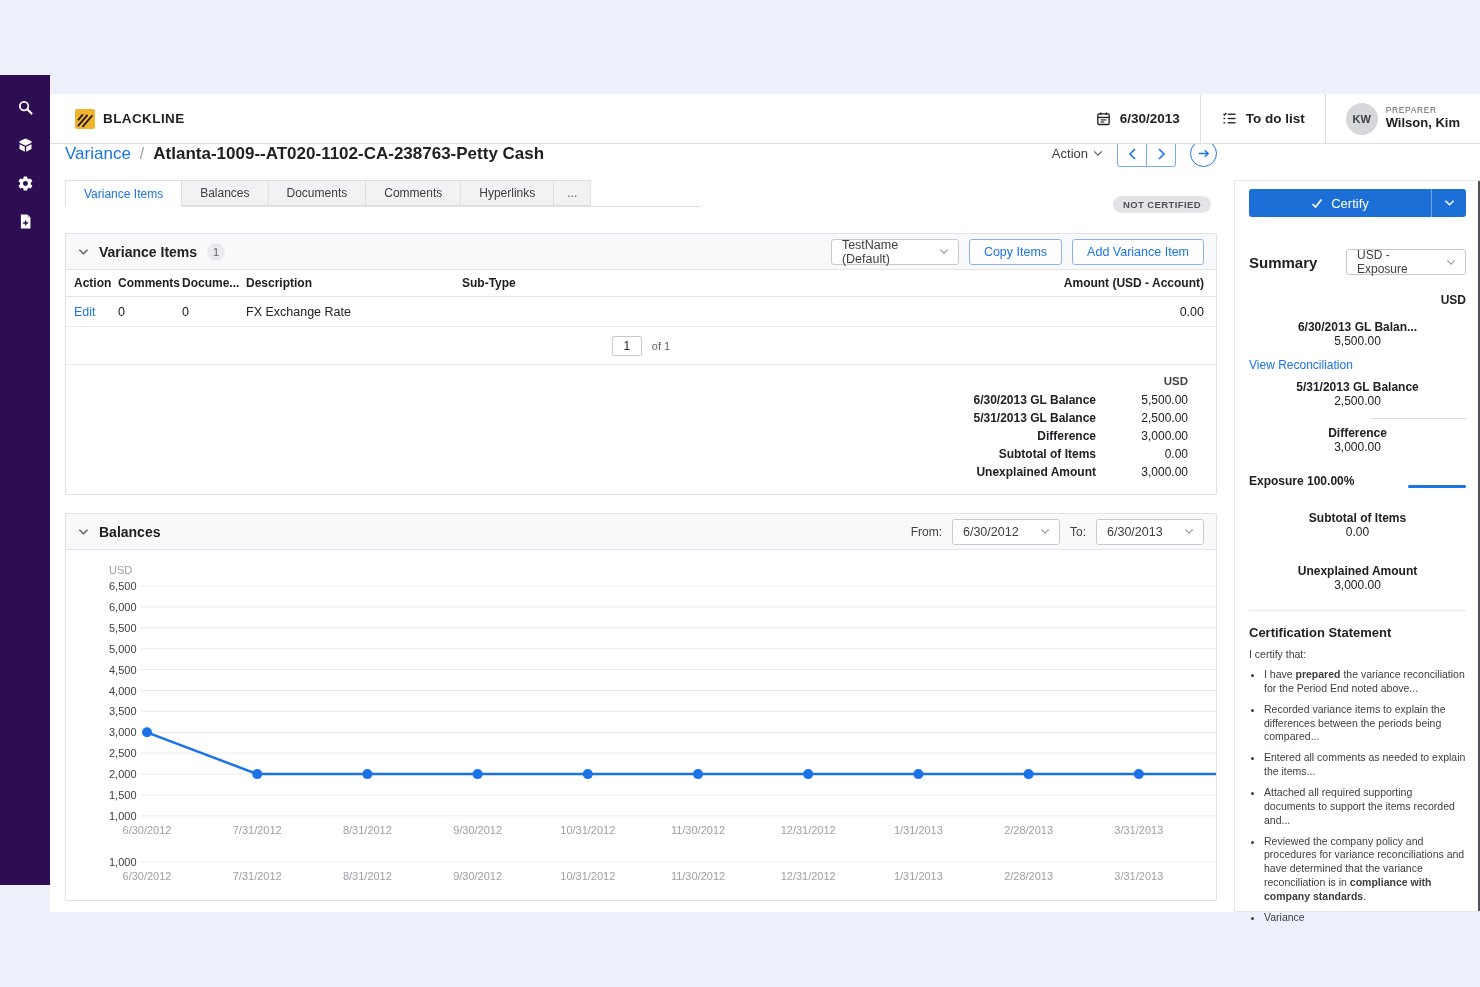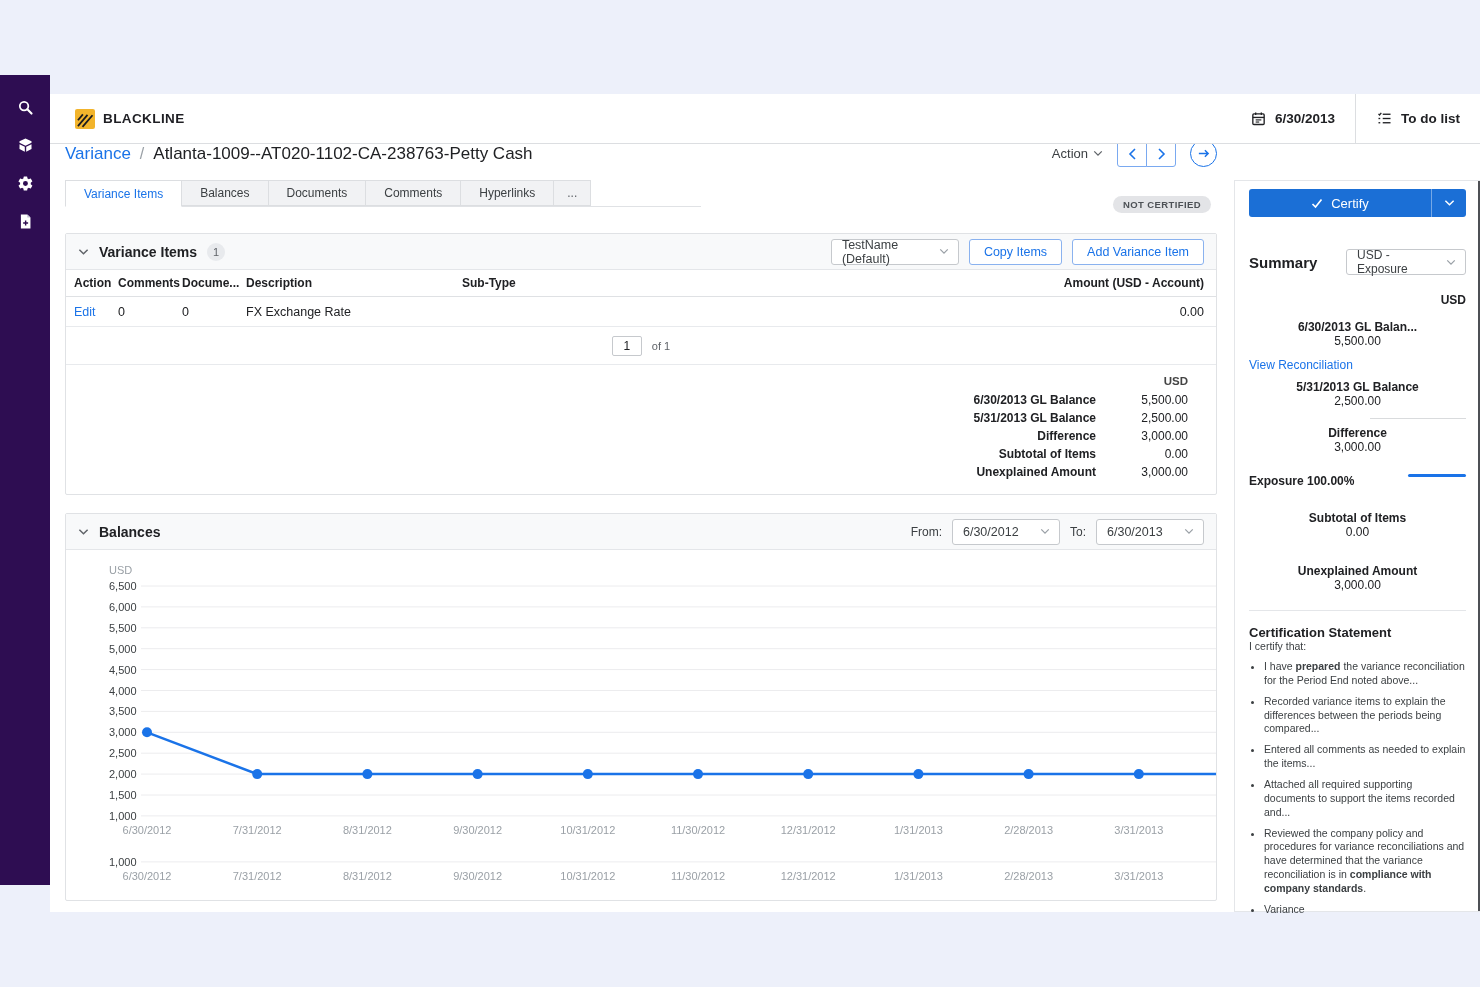"KW" div.top-item { html: none -> <div> <div>KW</div> <div> <span>PREPARER</span> <span>Wilson, Kim</span> </div> </div> }
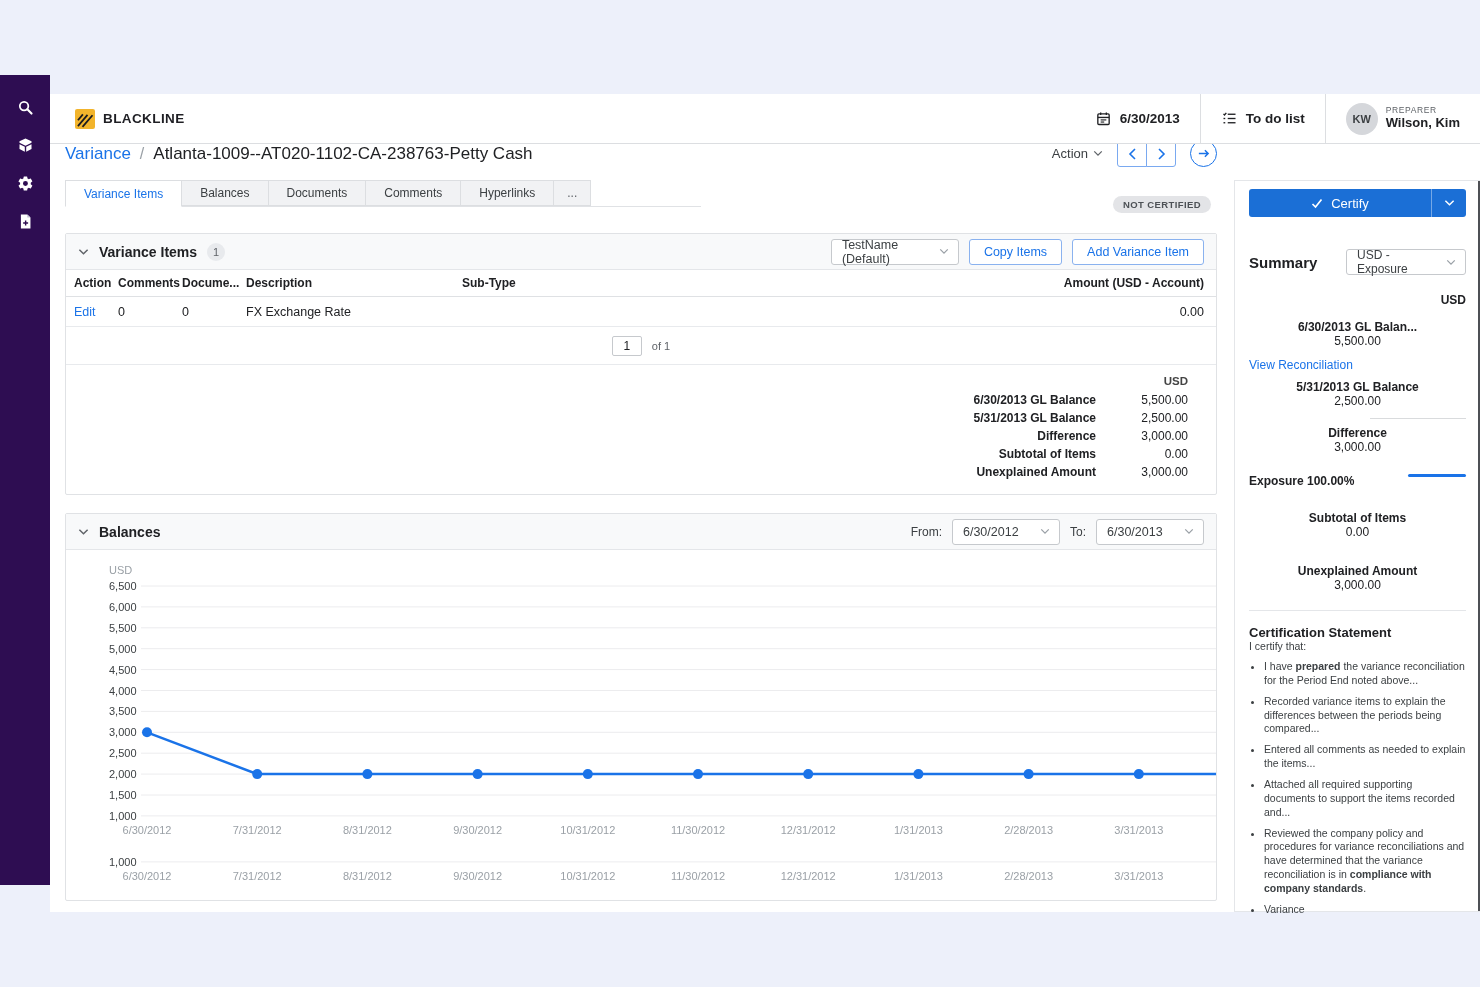"Atlanta-1009--AT020-1102-CA-238763-Petty" .crumb-title { font-weight: none -> bold }
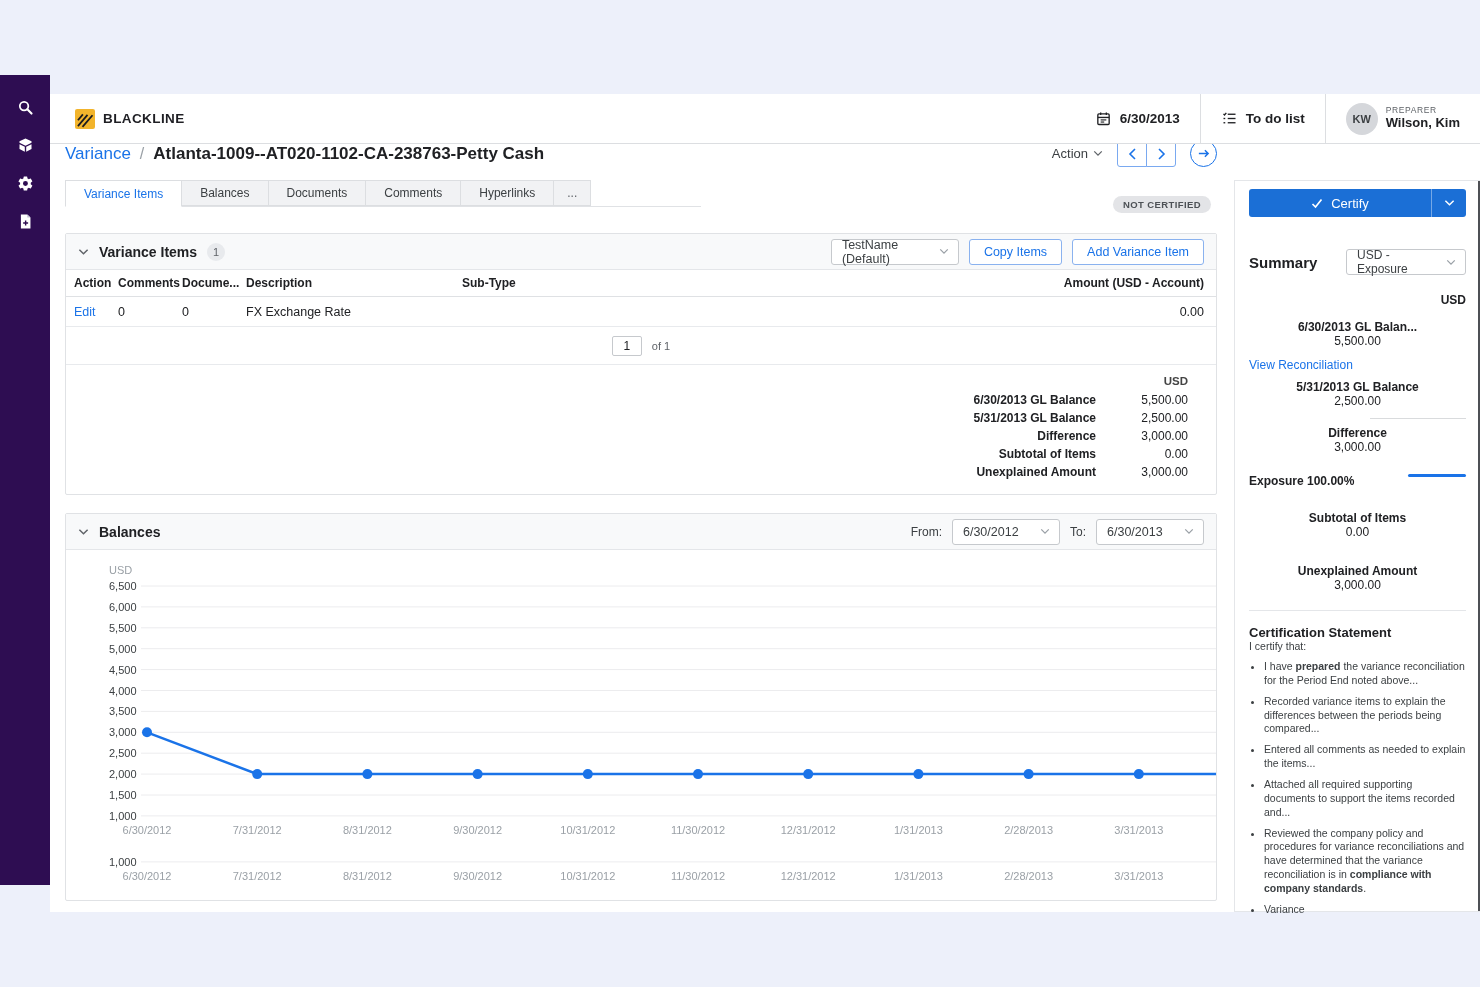"Exposure 100.00%" .exposure { align-items: flex-start -> flex-end }
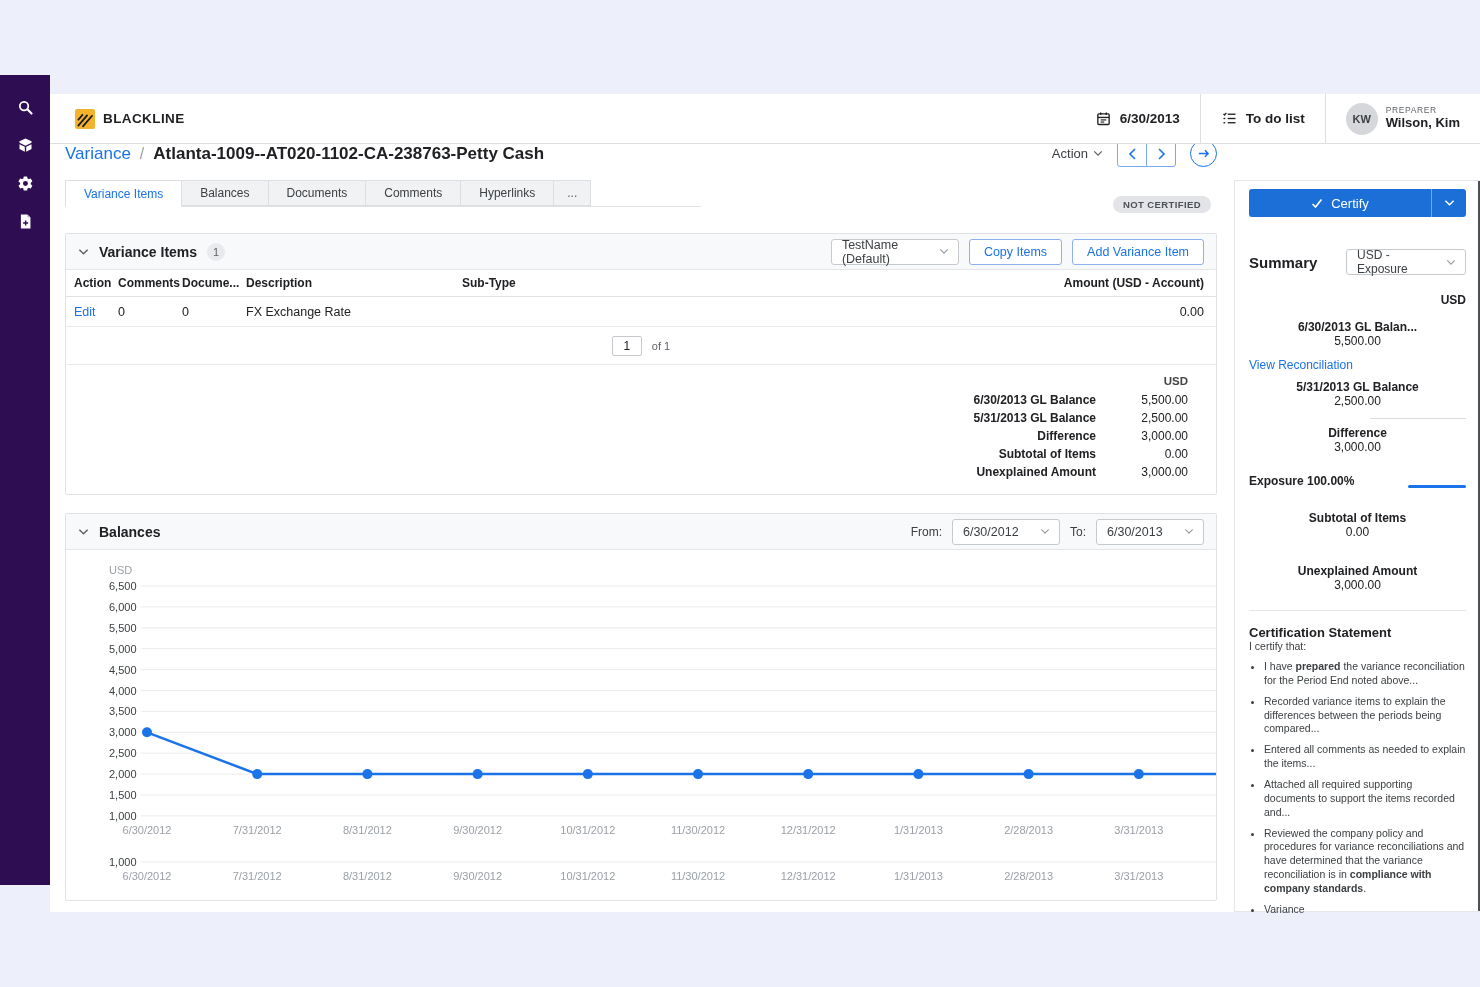"I certify that:" .cert-intro { margin-top: none -> 8px }
